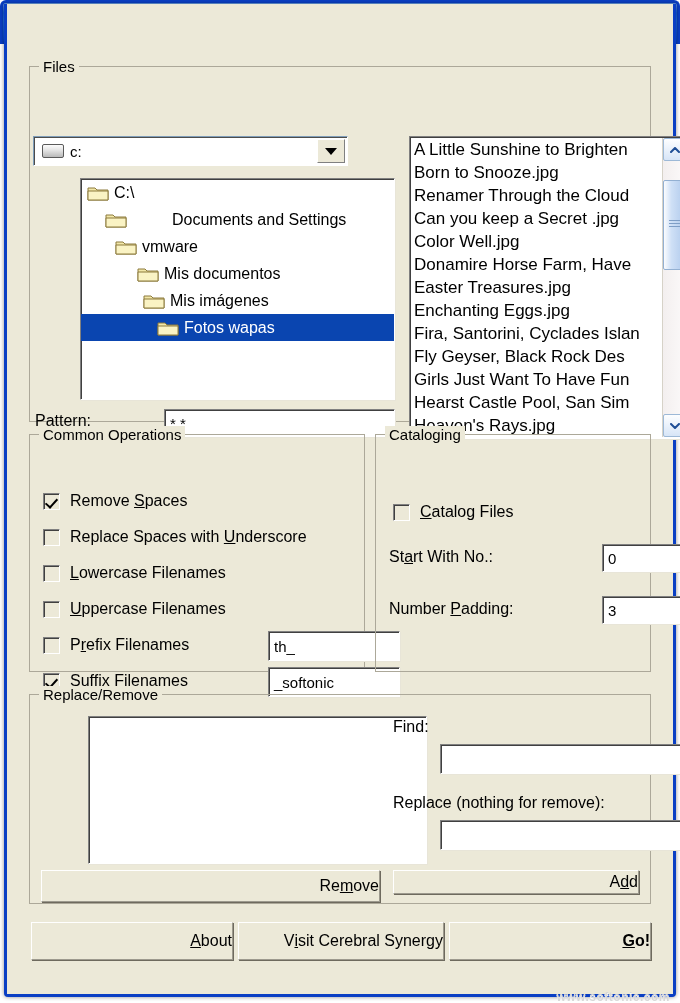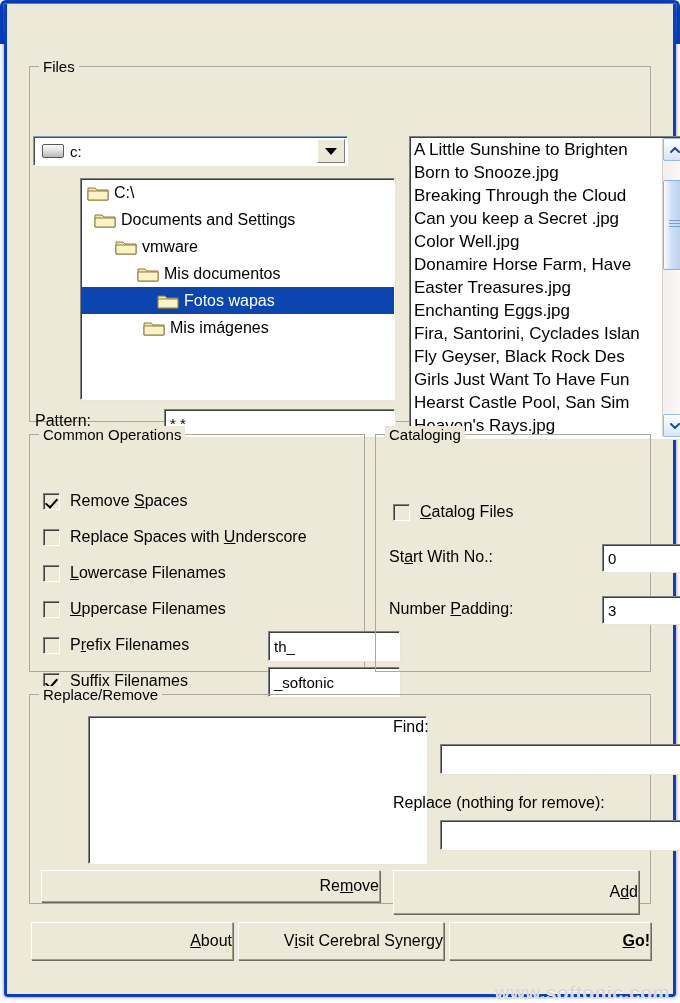"Breaking Through the Cloud" div.file-row { text: Breaking -> Renamer }
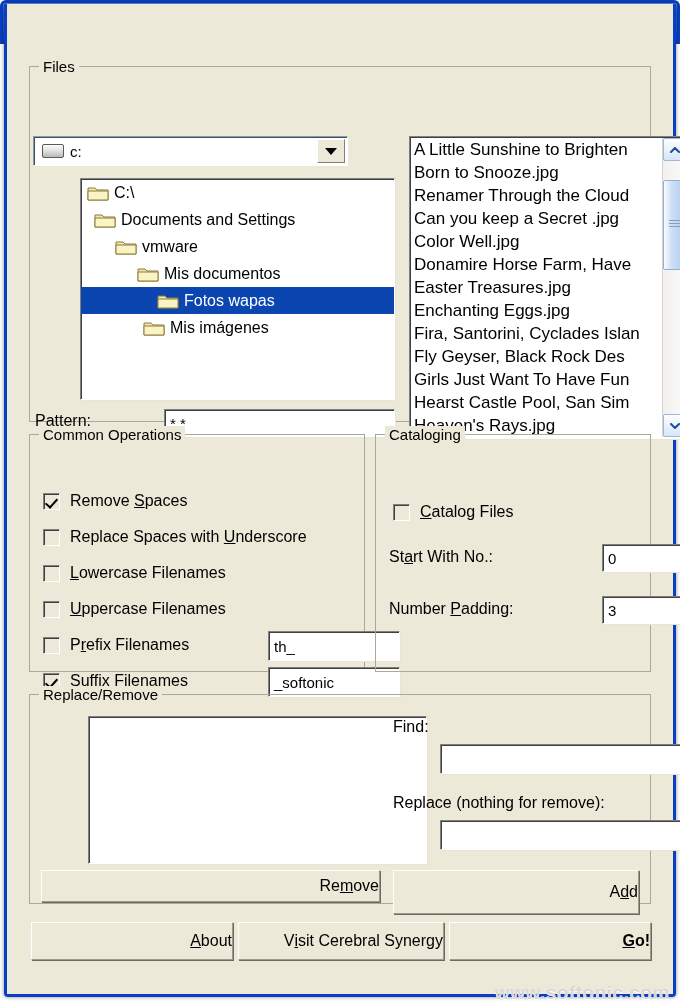"Documents and Settings" div.tree-row { gap: none -> 40px; padding-left: 13px -> 24px }
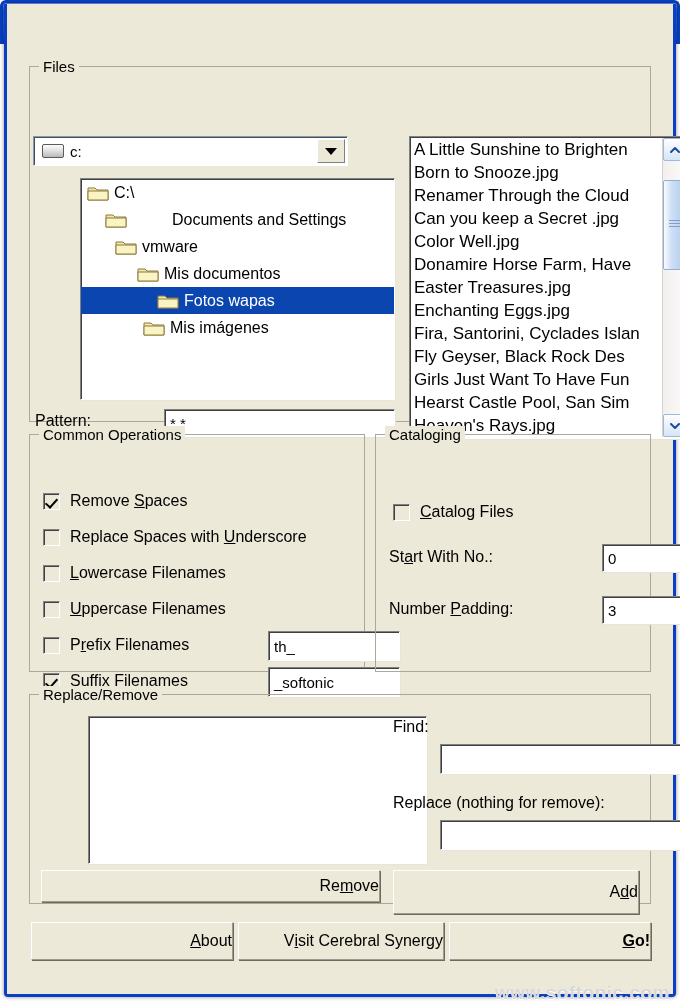"Fotos wapas" div.tree-row { order: before "Mis imágenes" -> after "Mis imágenes" }
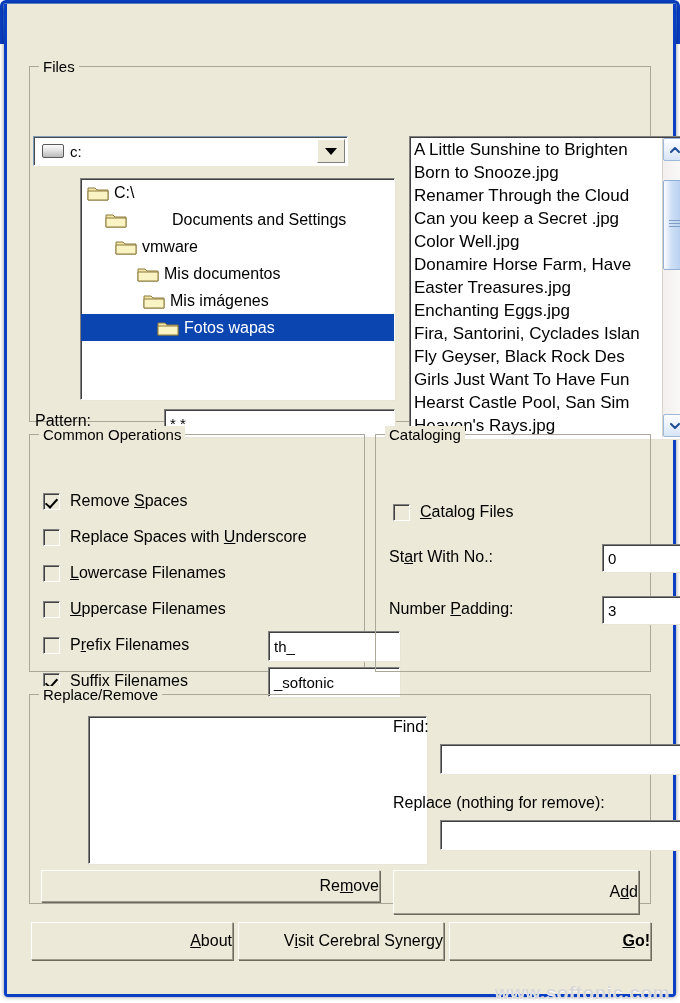"A d" div.btn { height: 44px -> 24px }
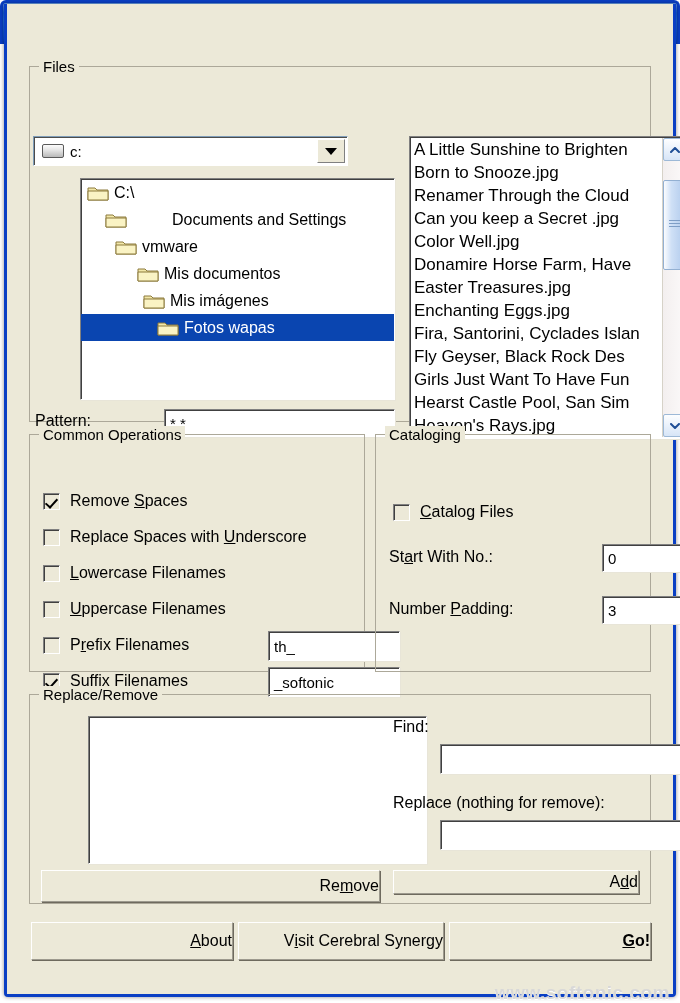"www.softonic.com" #watermark { font-size: 19px -> 12px }
